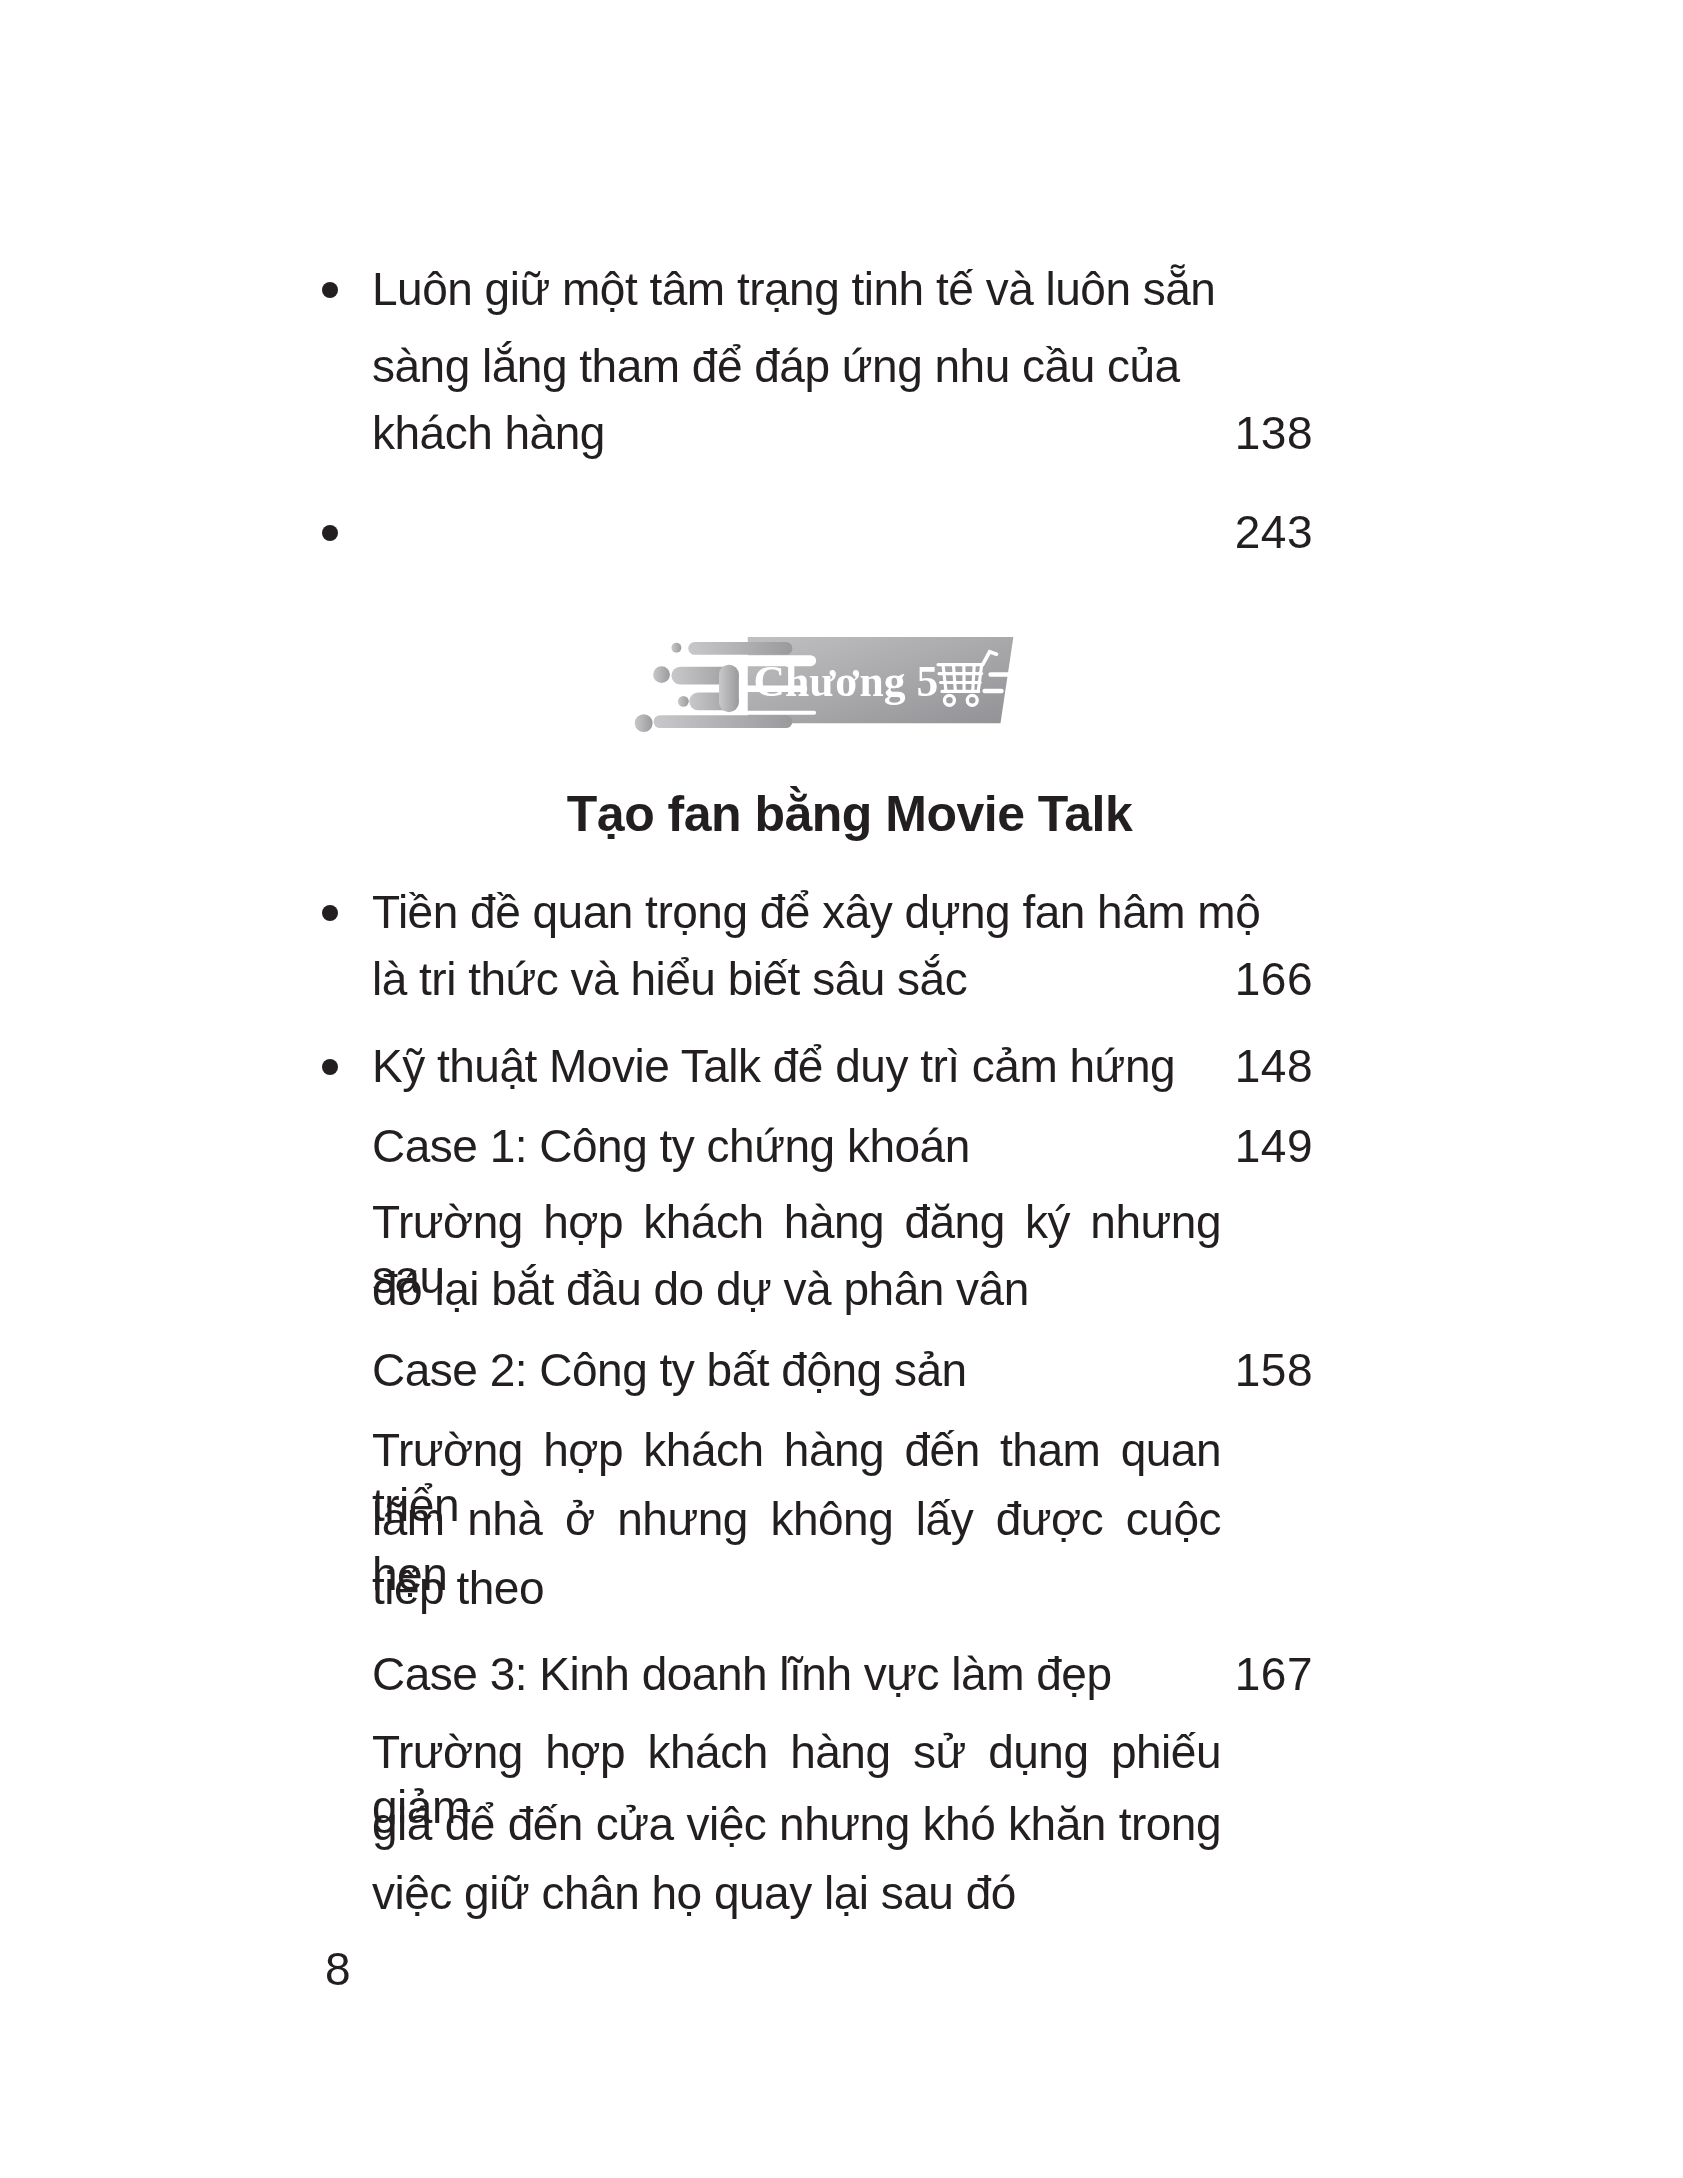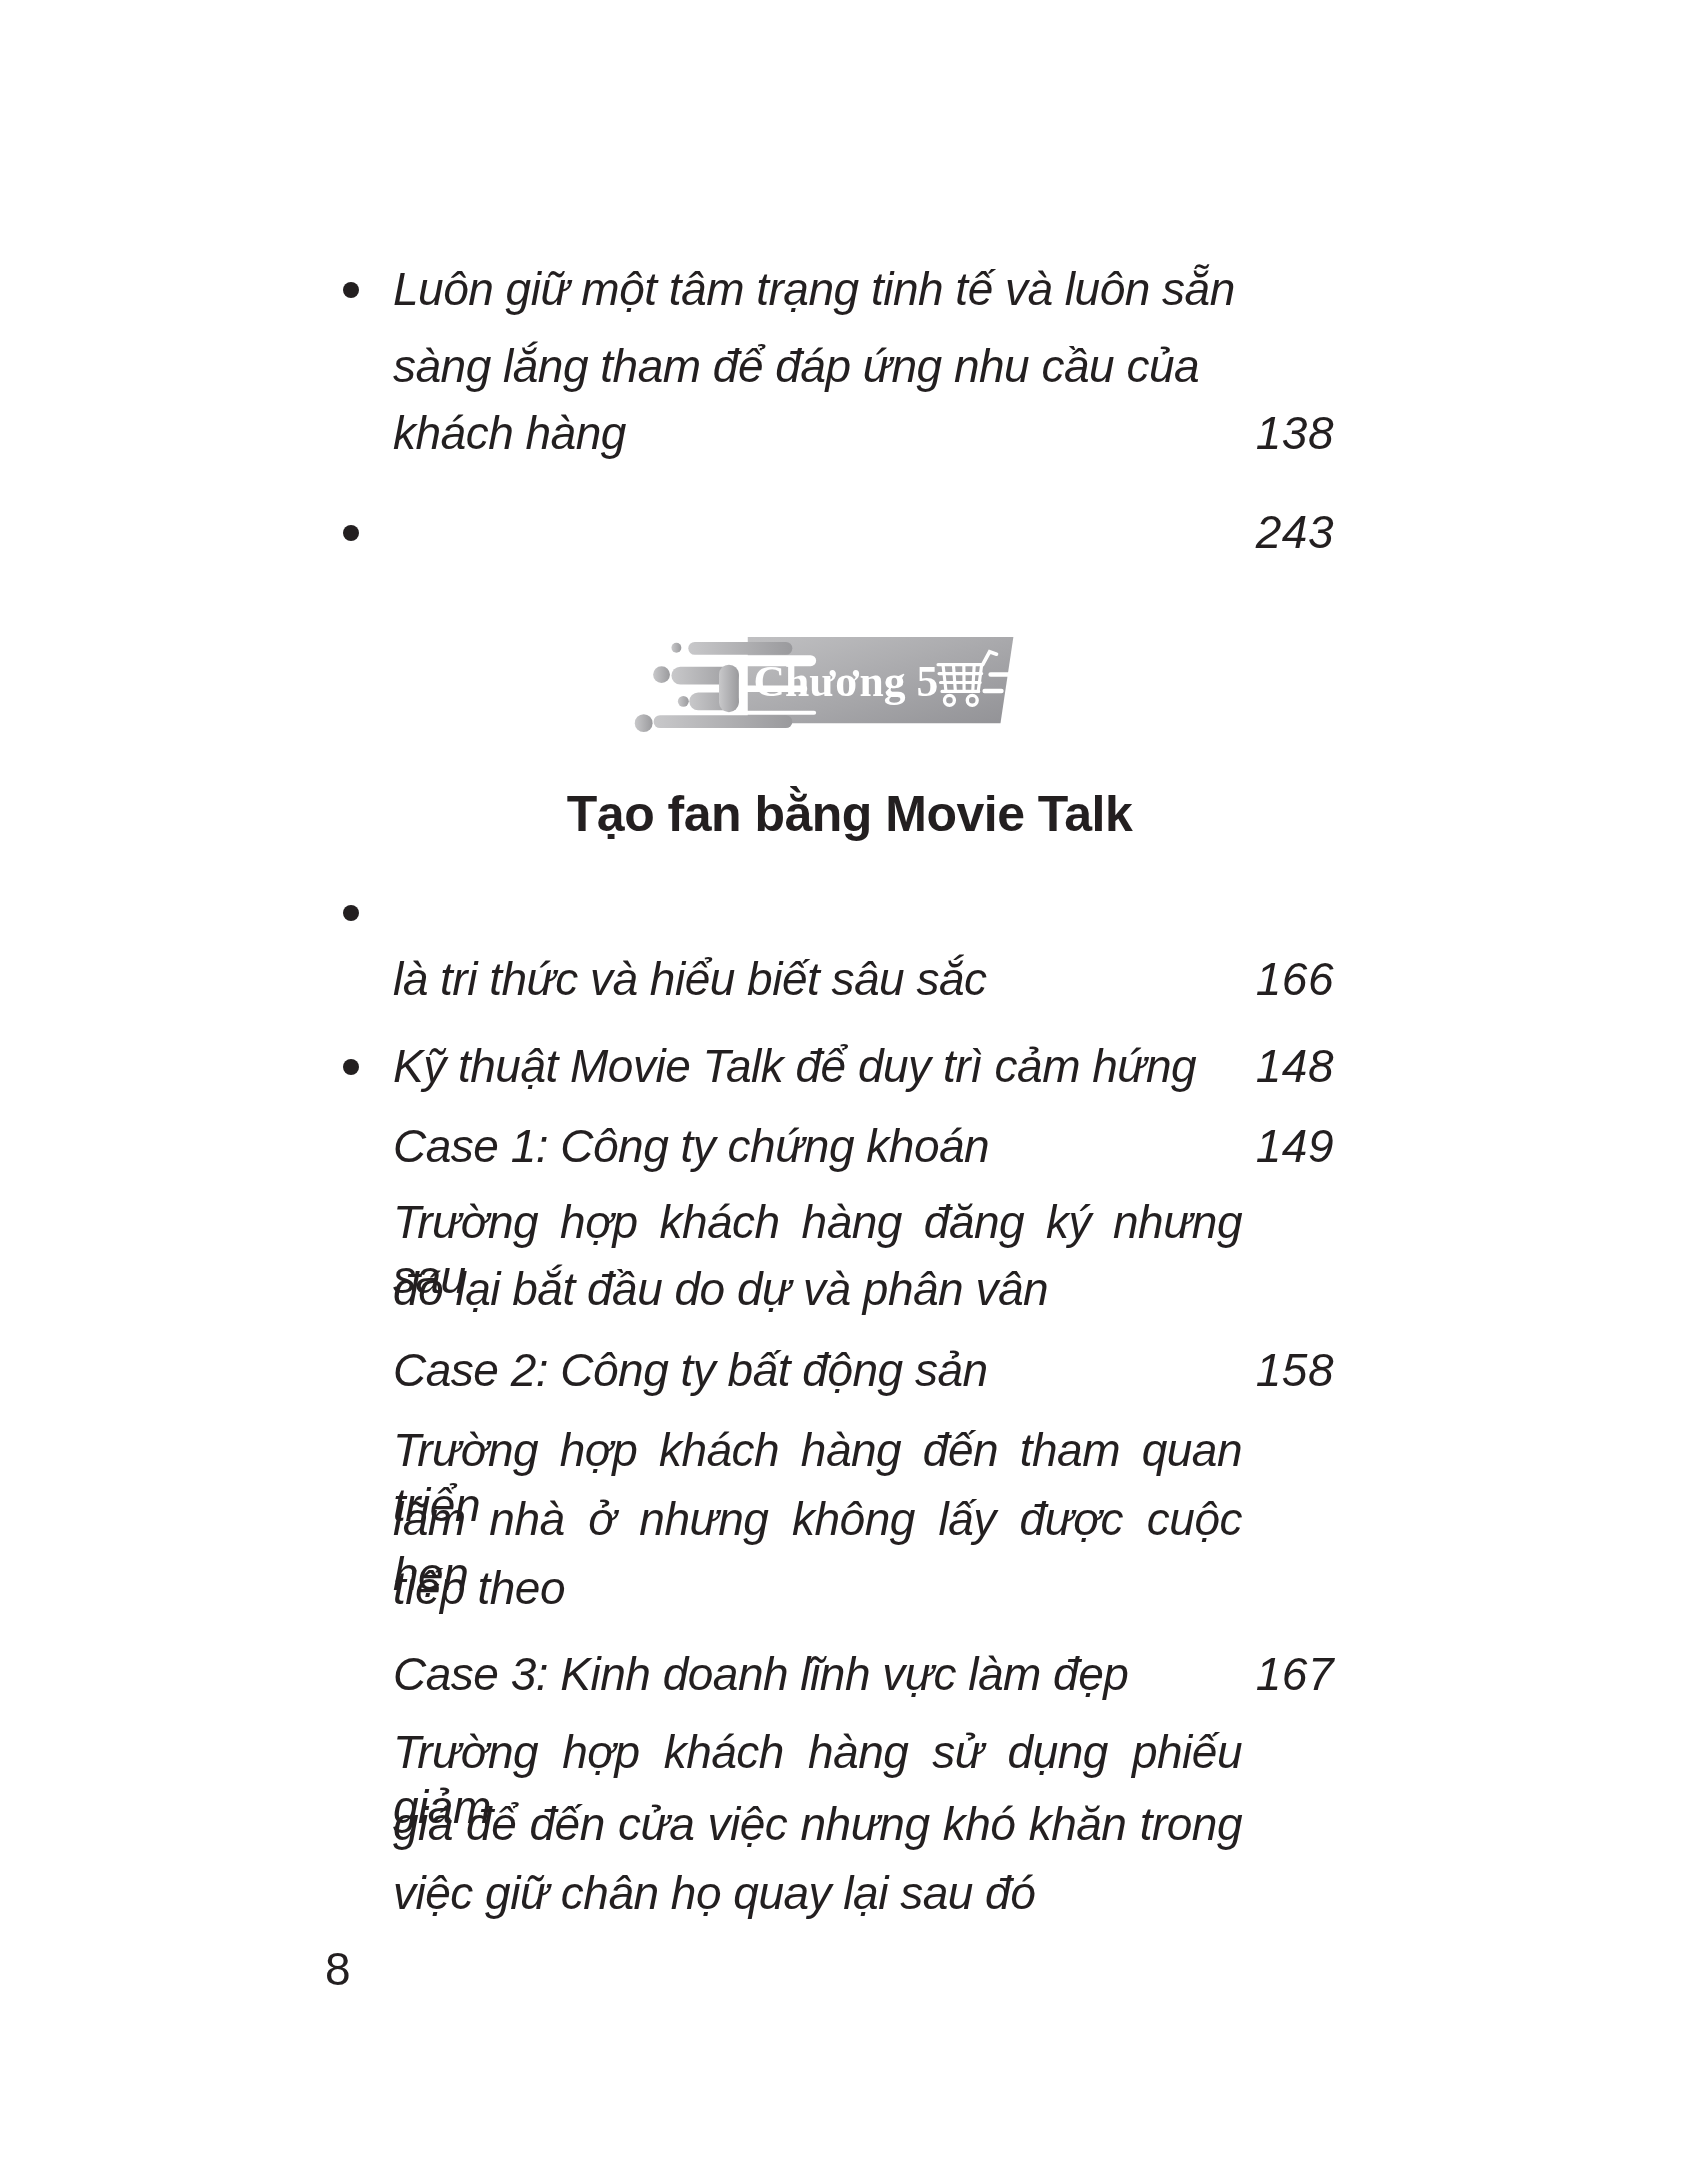"Luôn giữ một tâm trạng" .ln { font-style: italic -> none; left: 393px -> 372px }
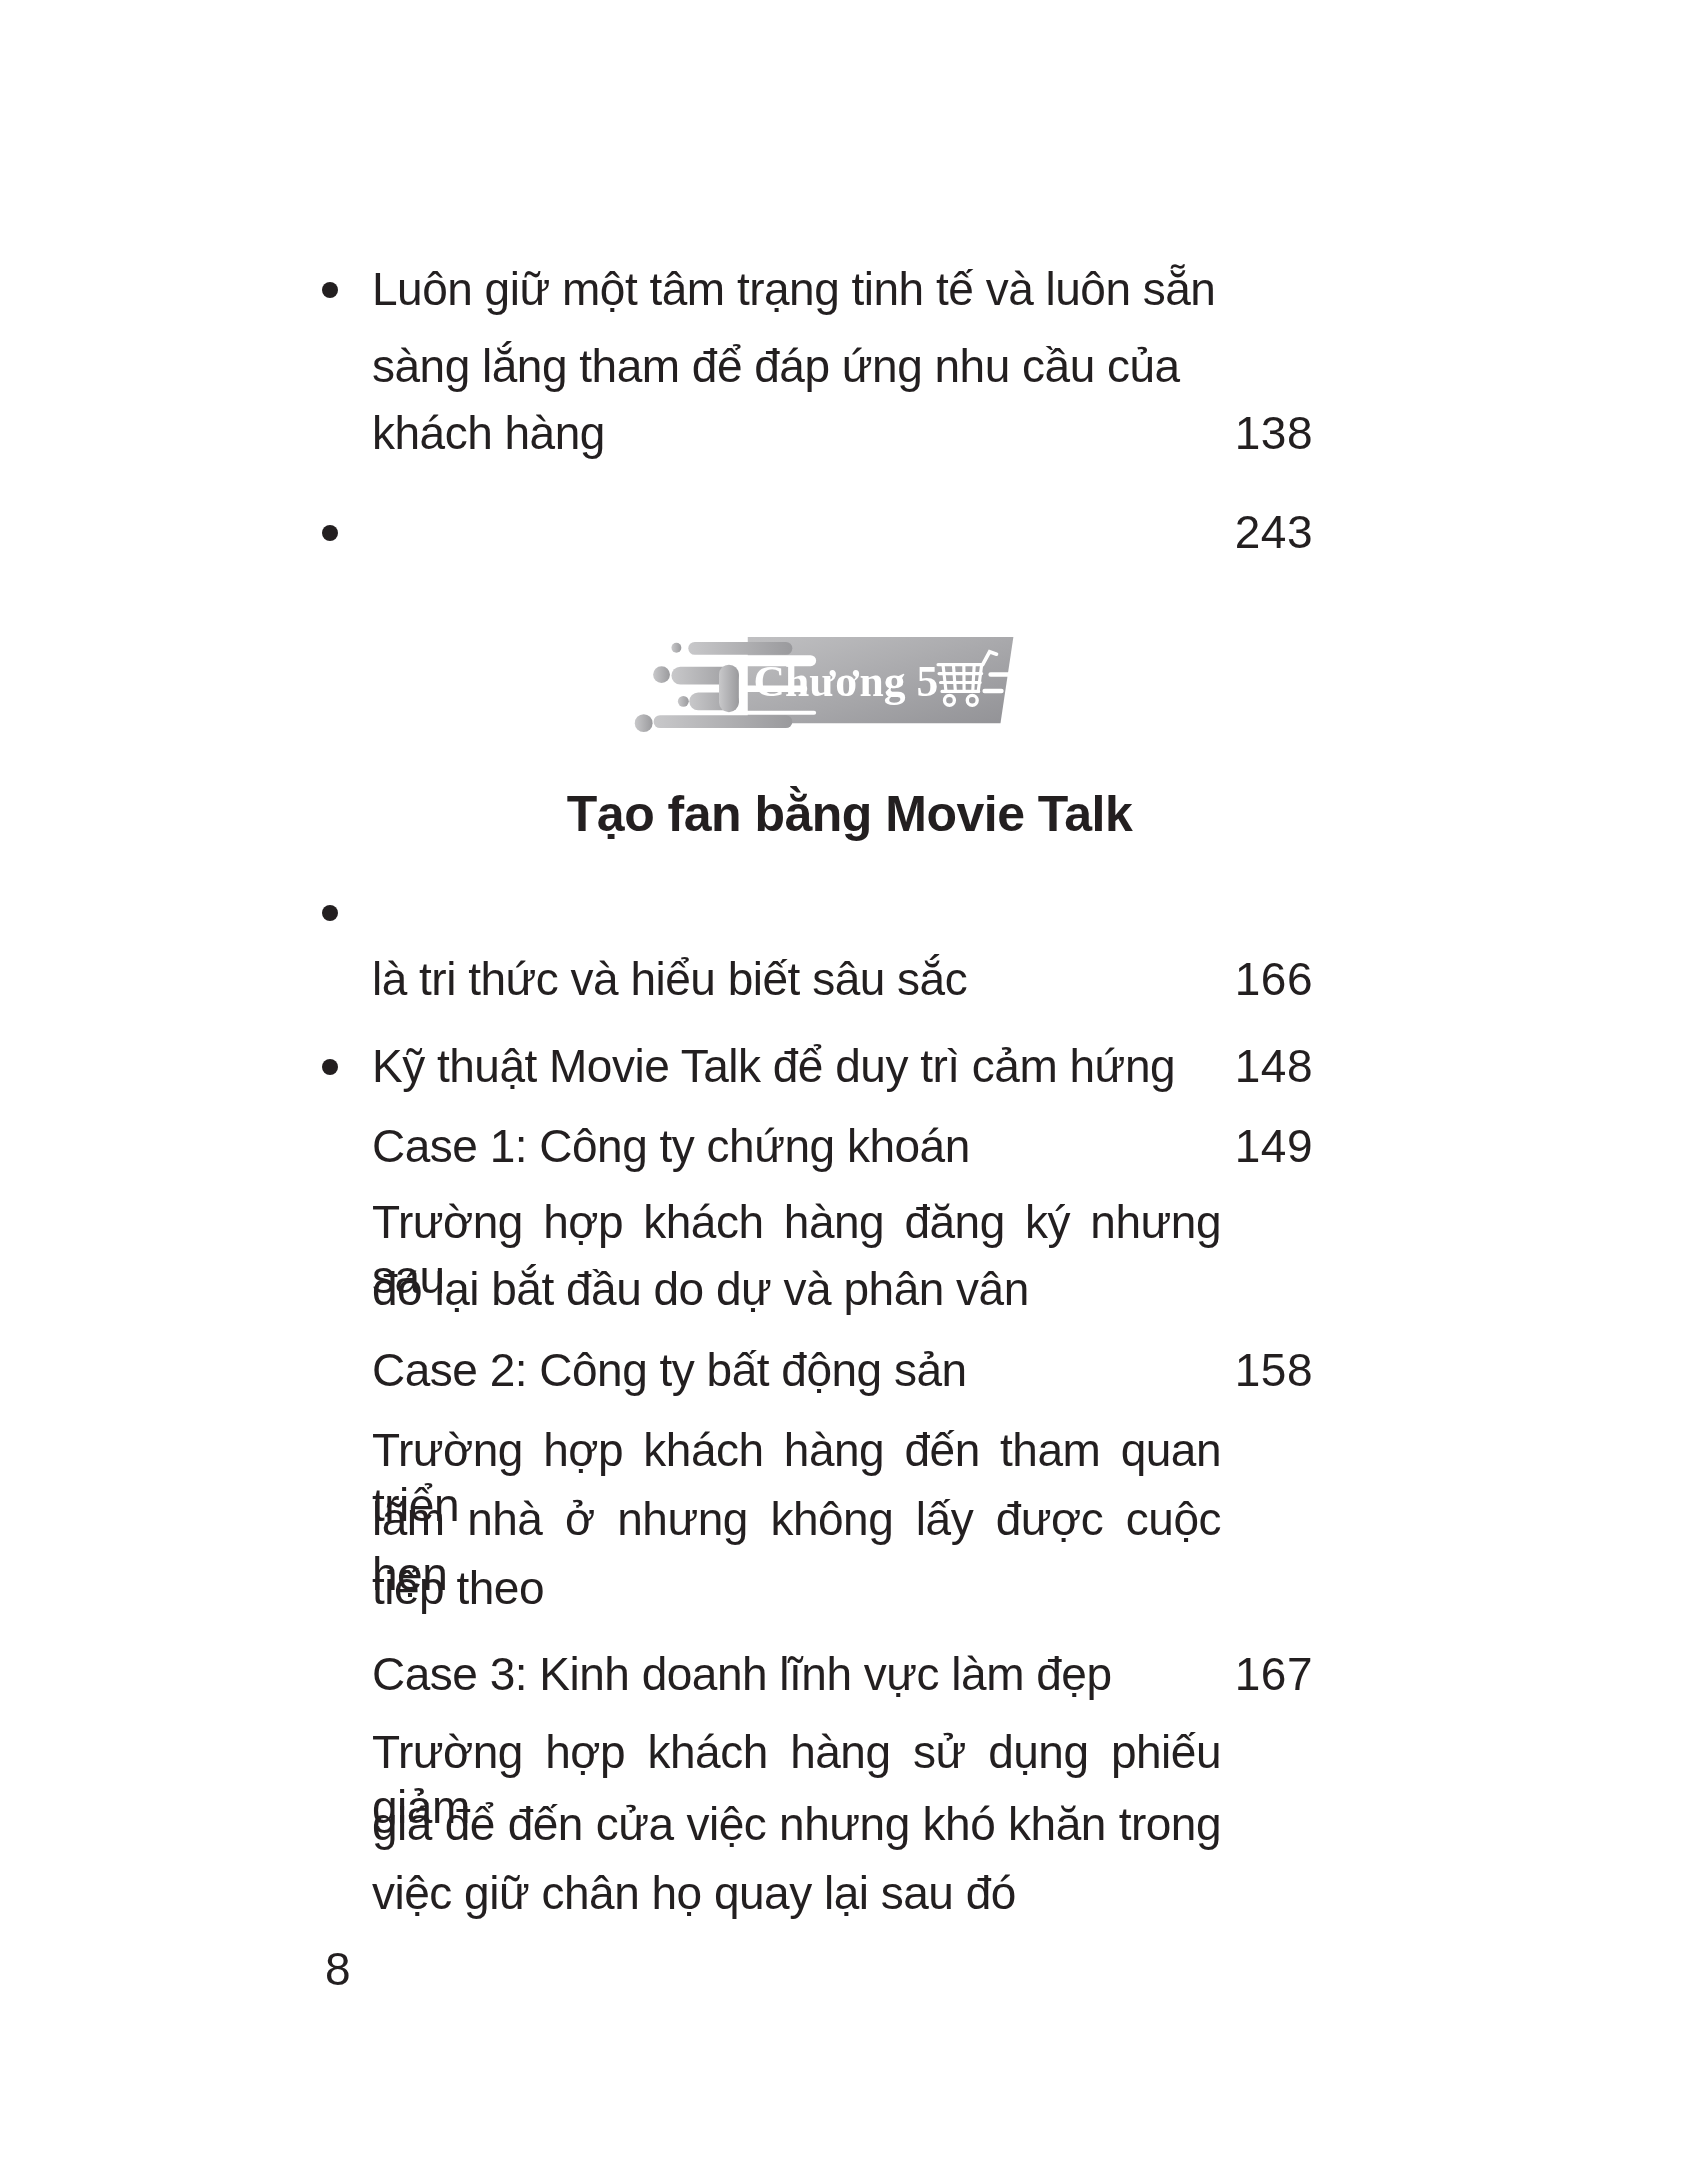"Tiền đề quan trọng để" span.txt { html: none -> <span>Tiền đề quan trọng để xây dựng fan hâm mộ</span> }
